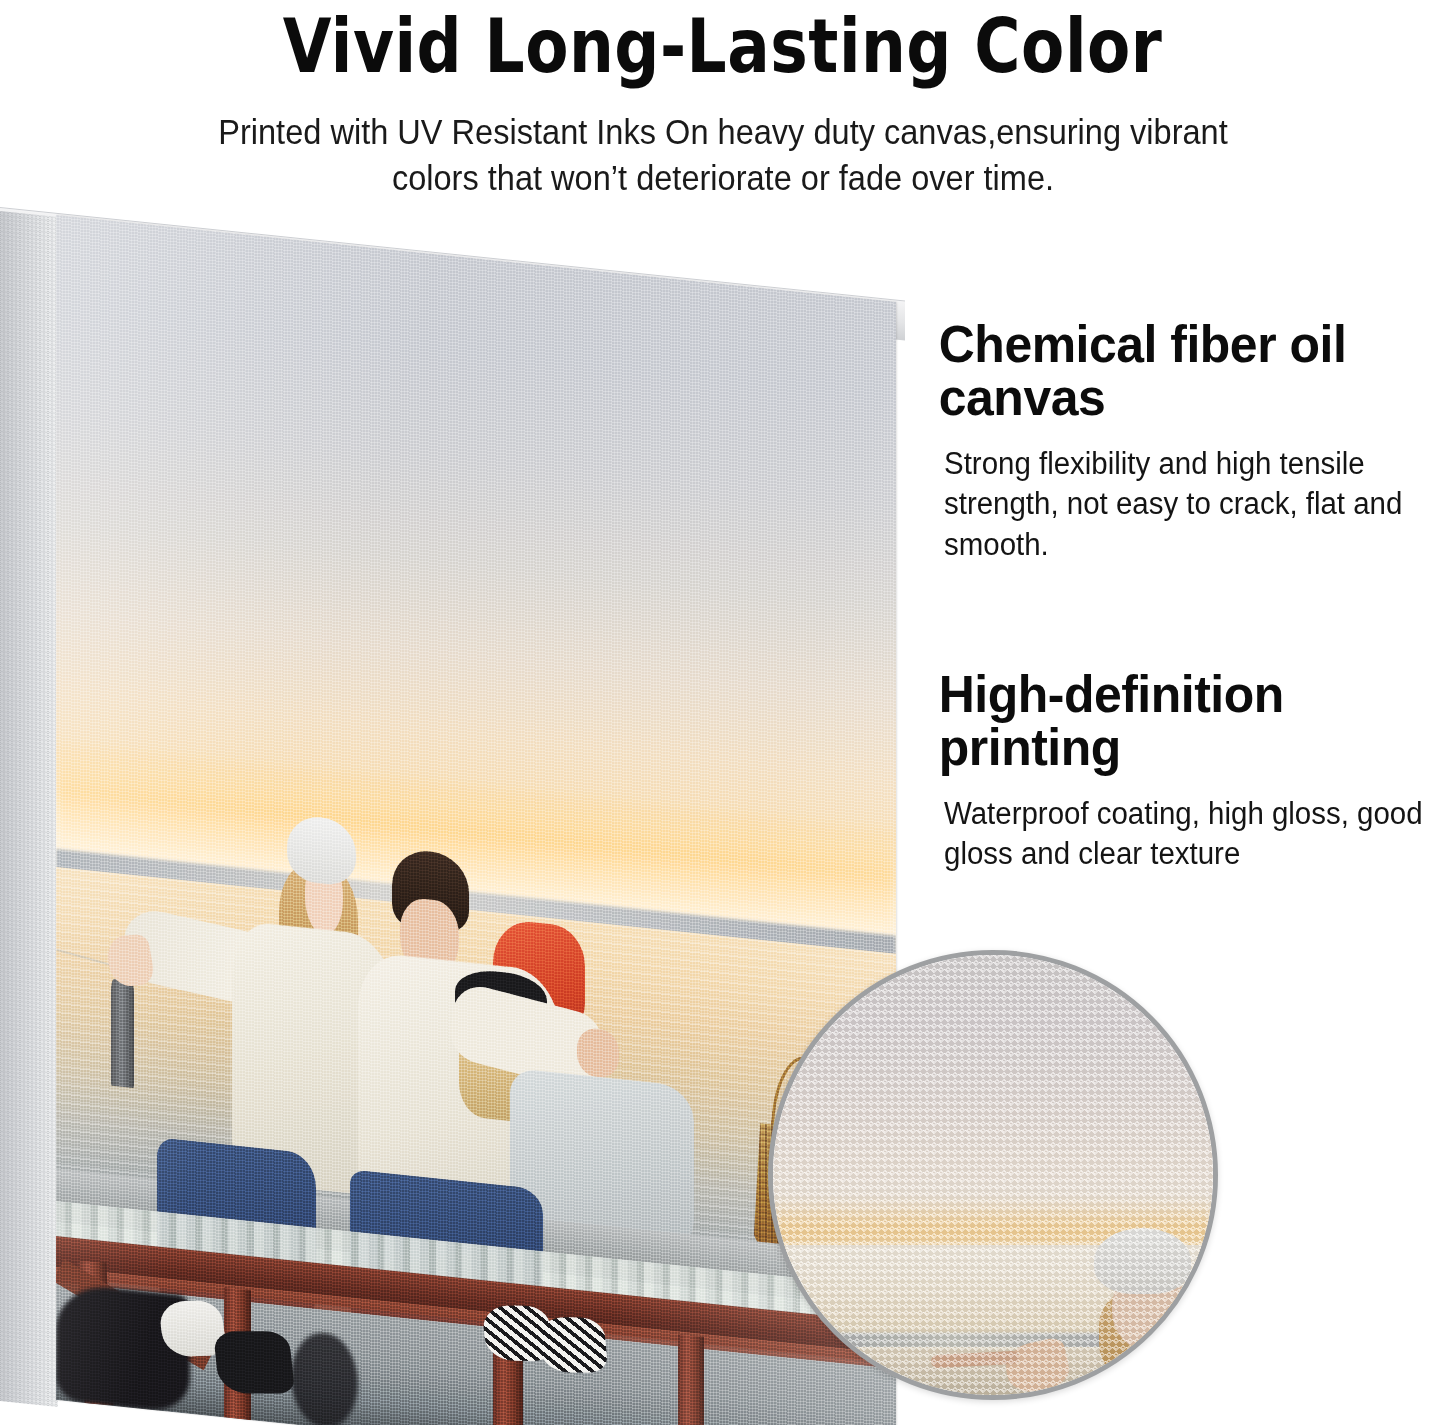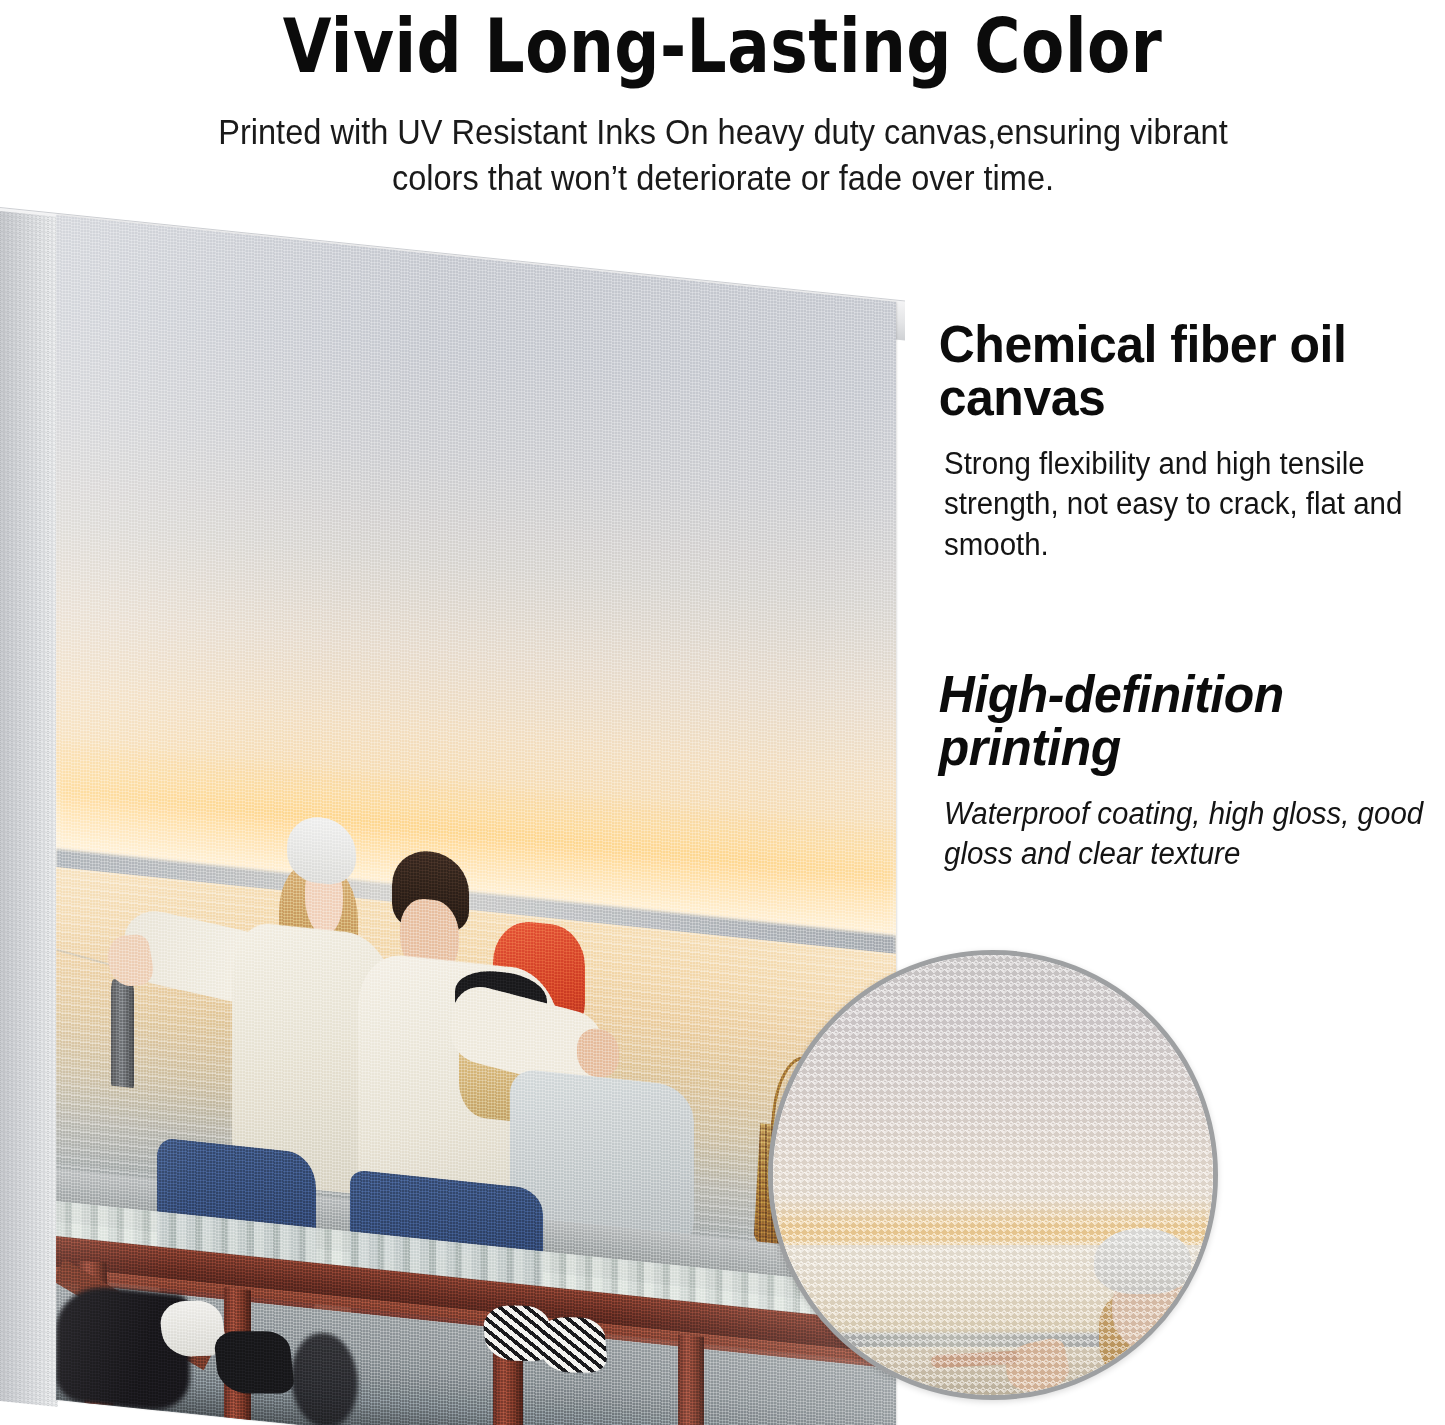"High-definition printing" .f2 { font-style: italic -> none }
